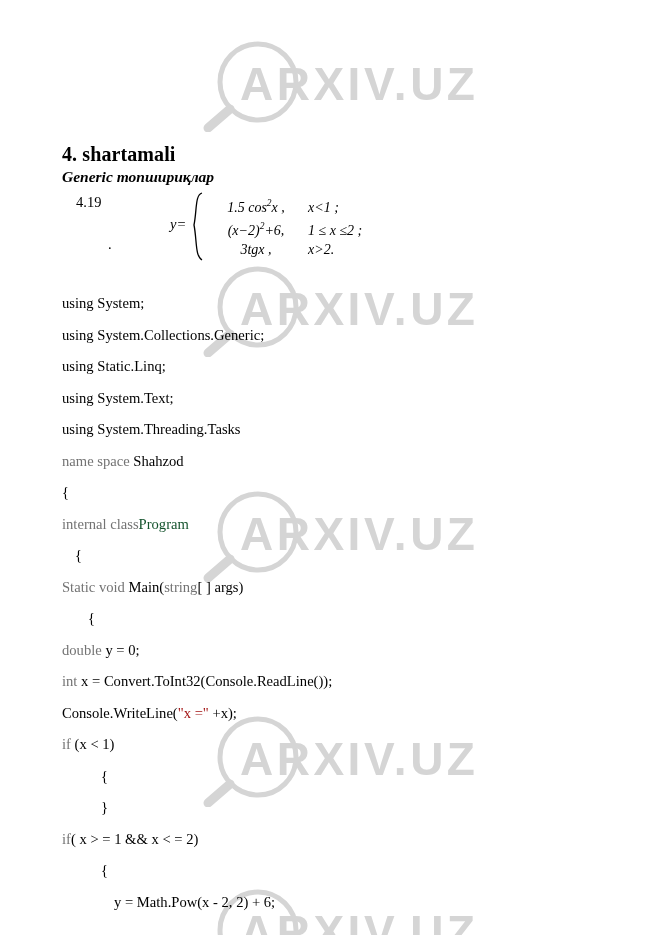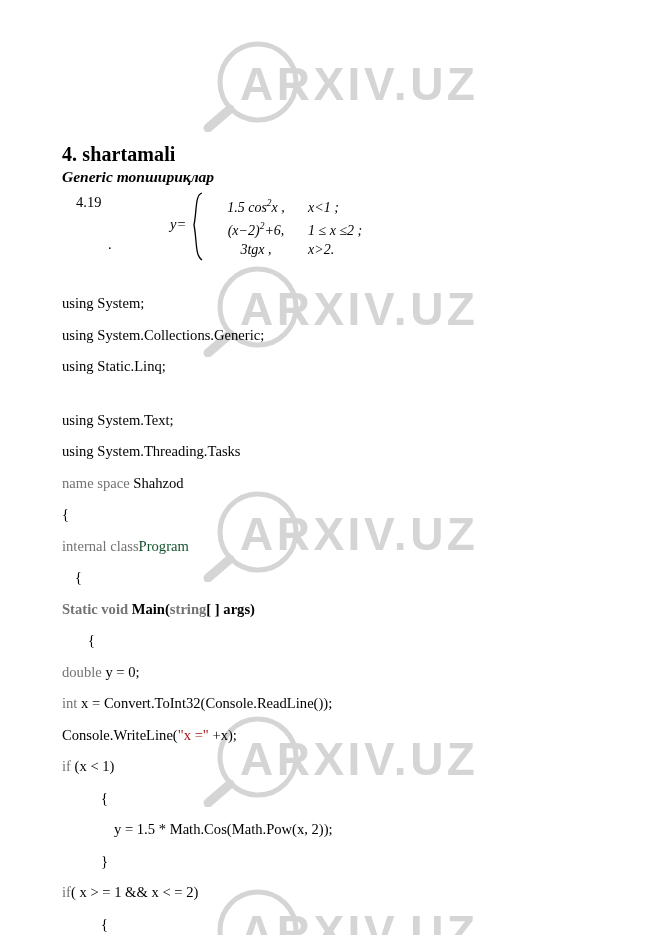"using System.Text;" div.ln { margin-top: 22px -> none }
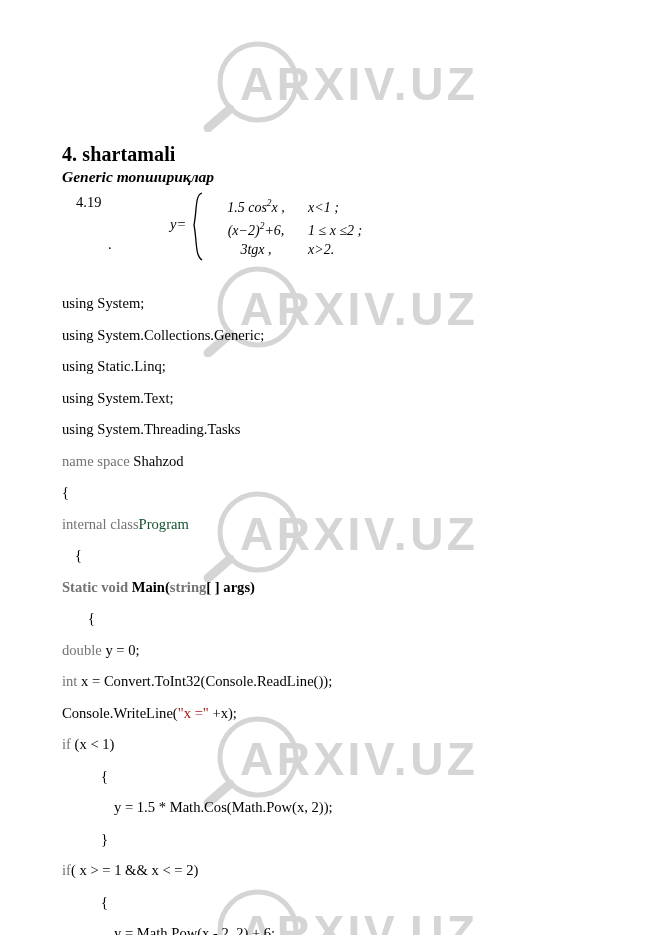"Static void Main(string[ ] args)" div.ln { font-weight: bold -> none }
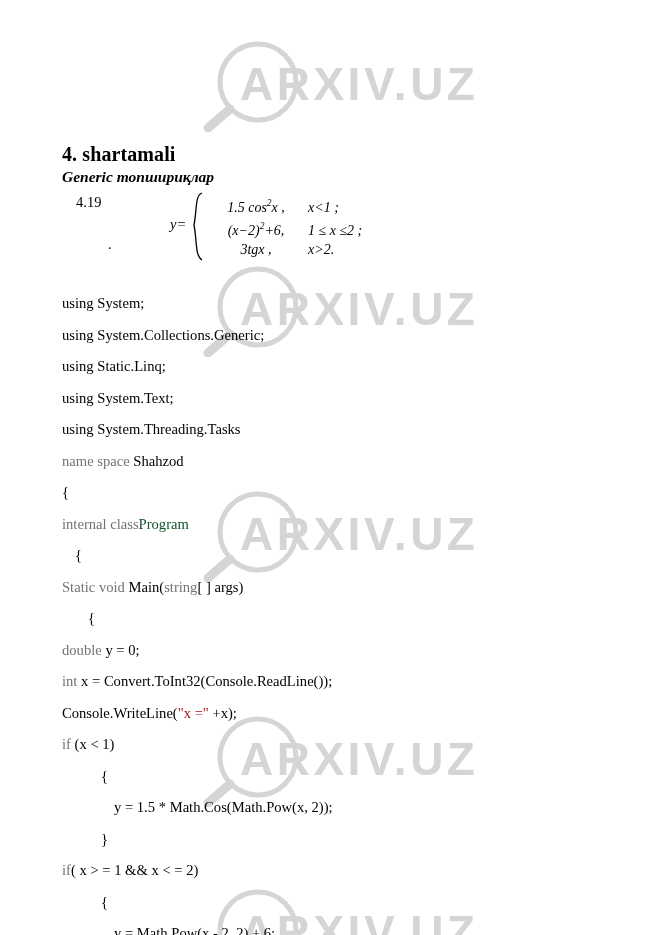"y = 1.5 * Math.Cos(Math.Pow(x," div.ln { html: <div><span>y = 1.5 * Math.Cos(Math.Pow(x, 2));</span></div> -> none }
